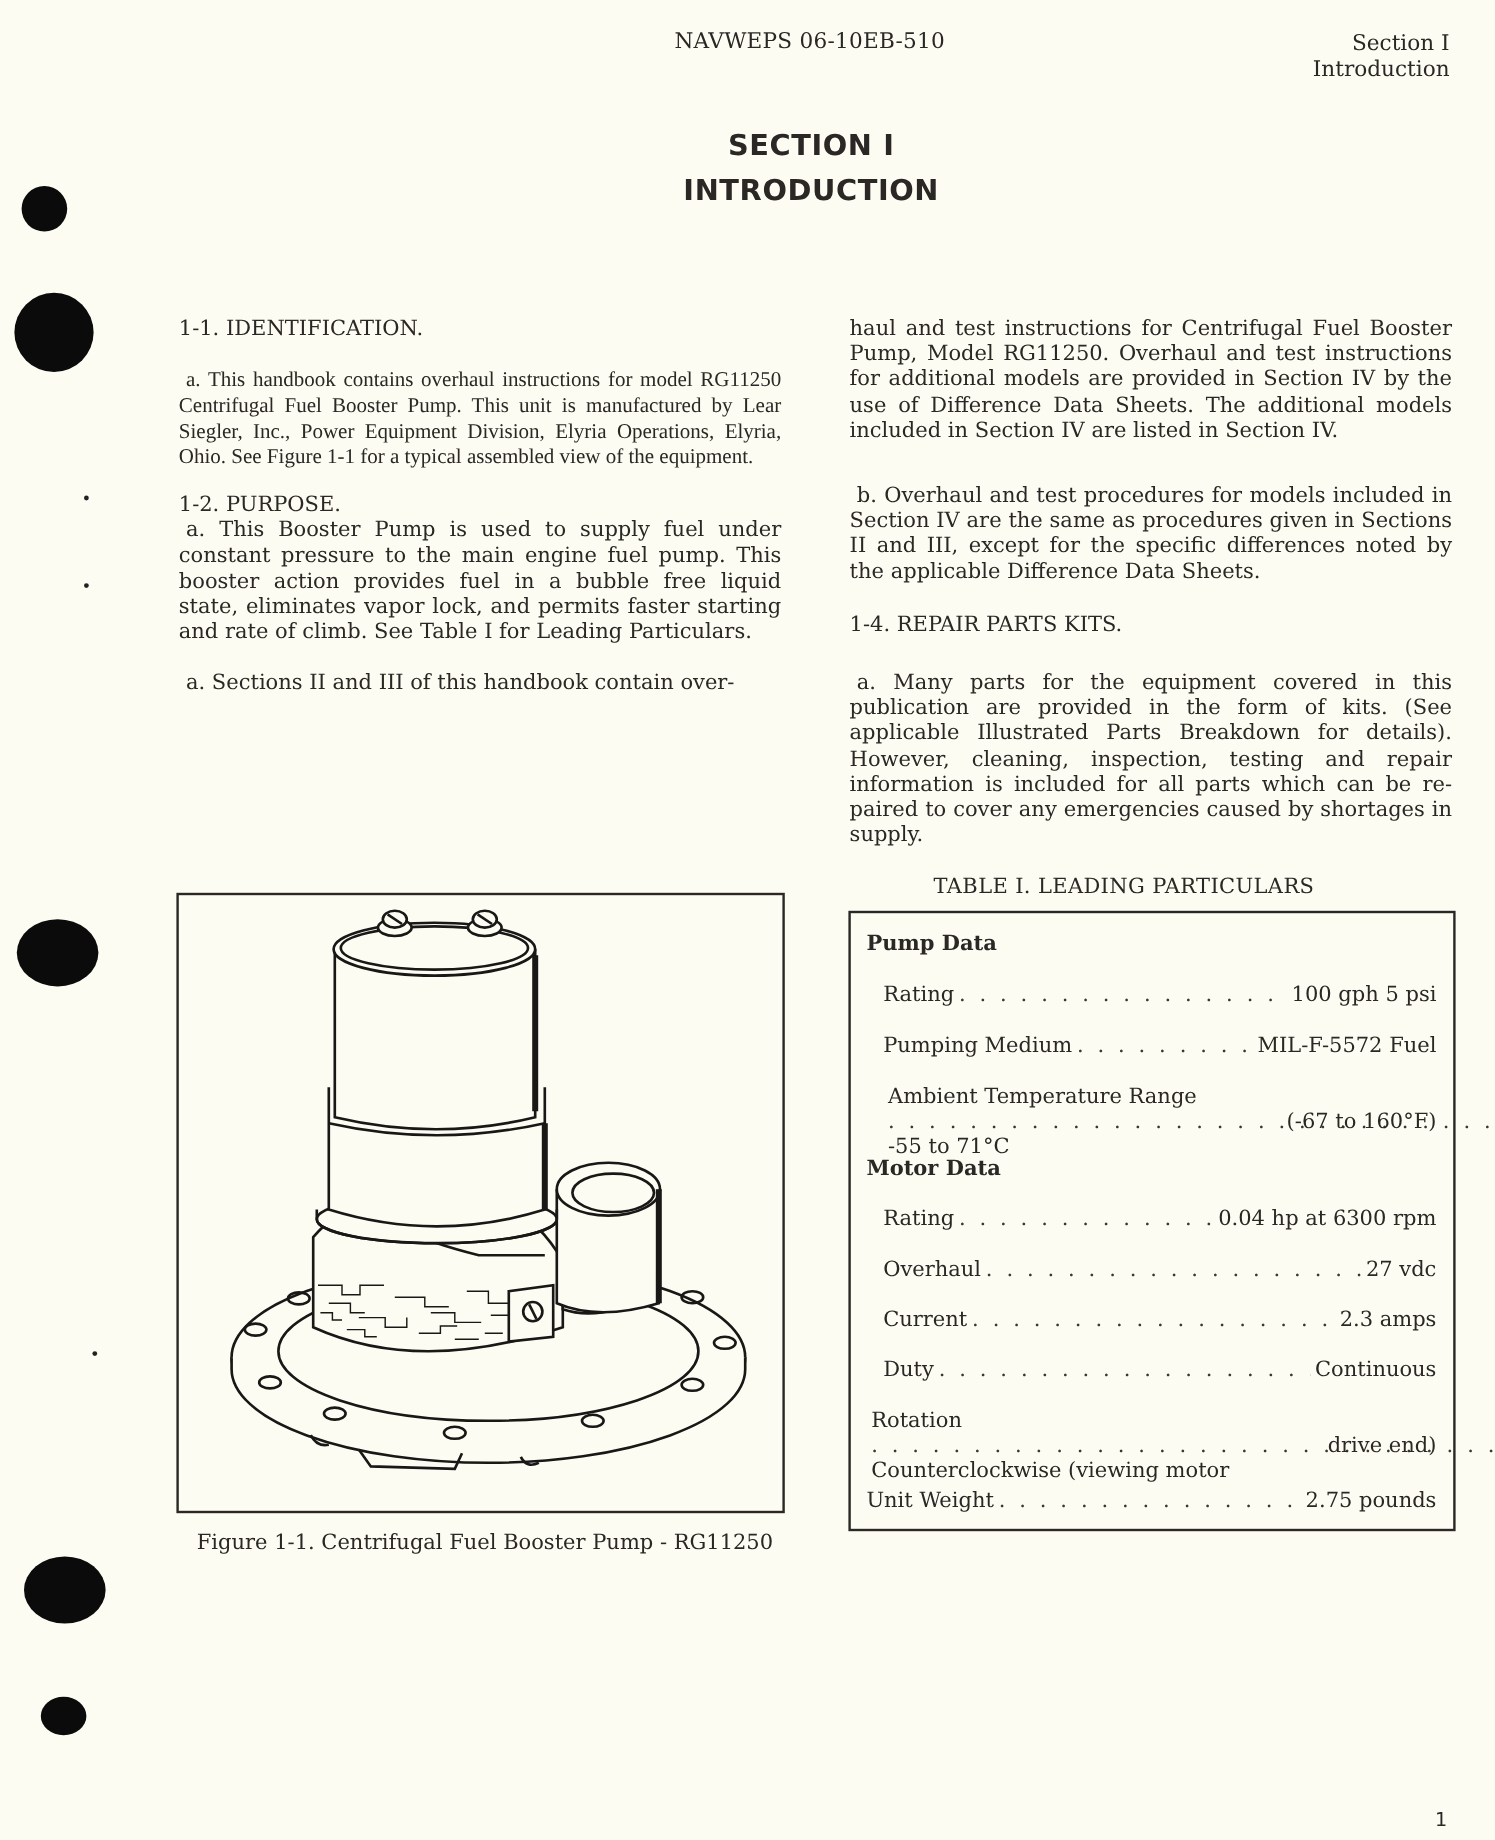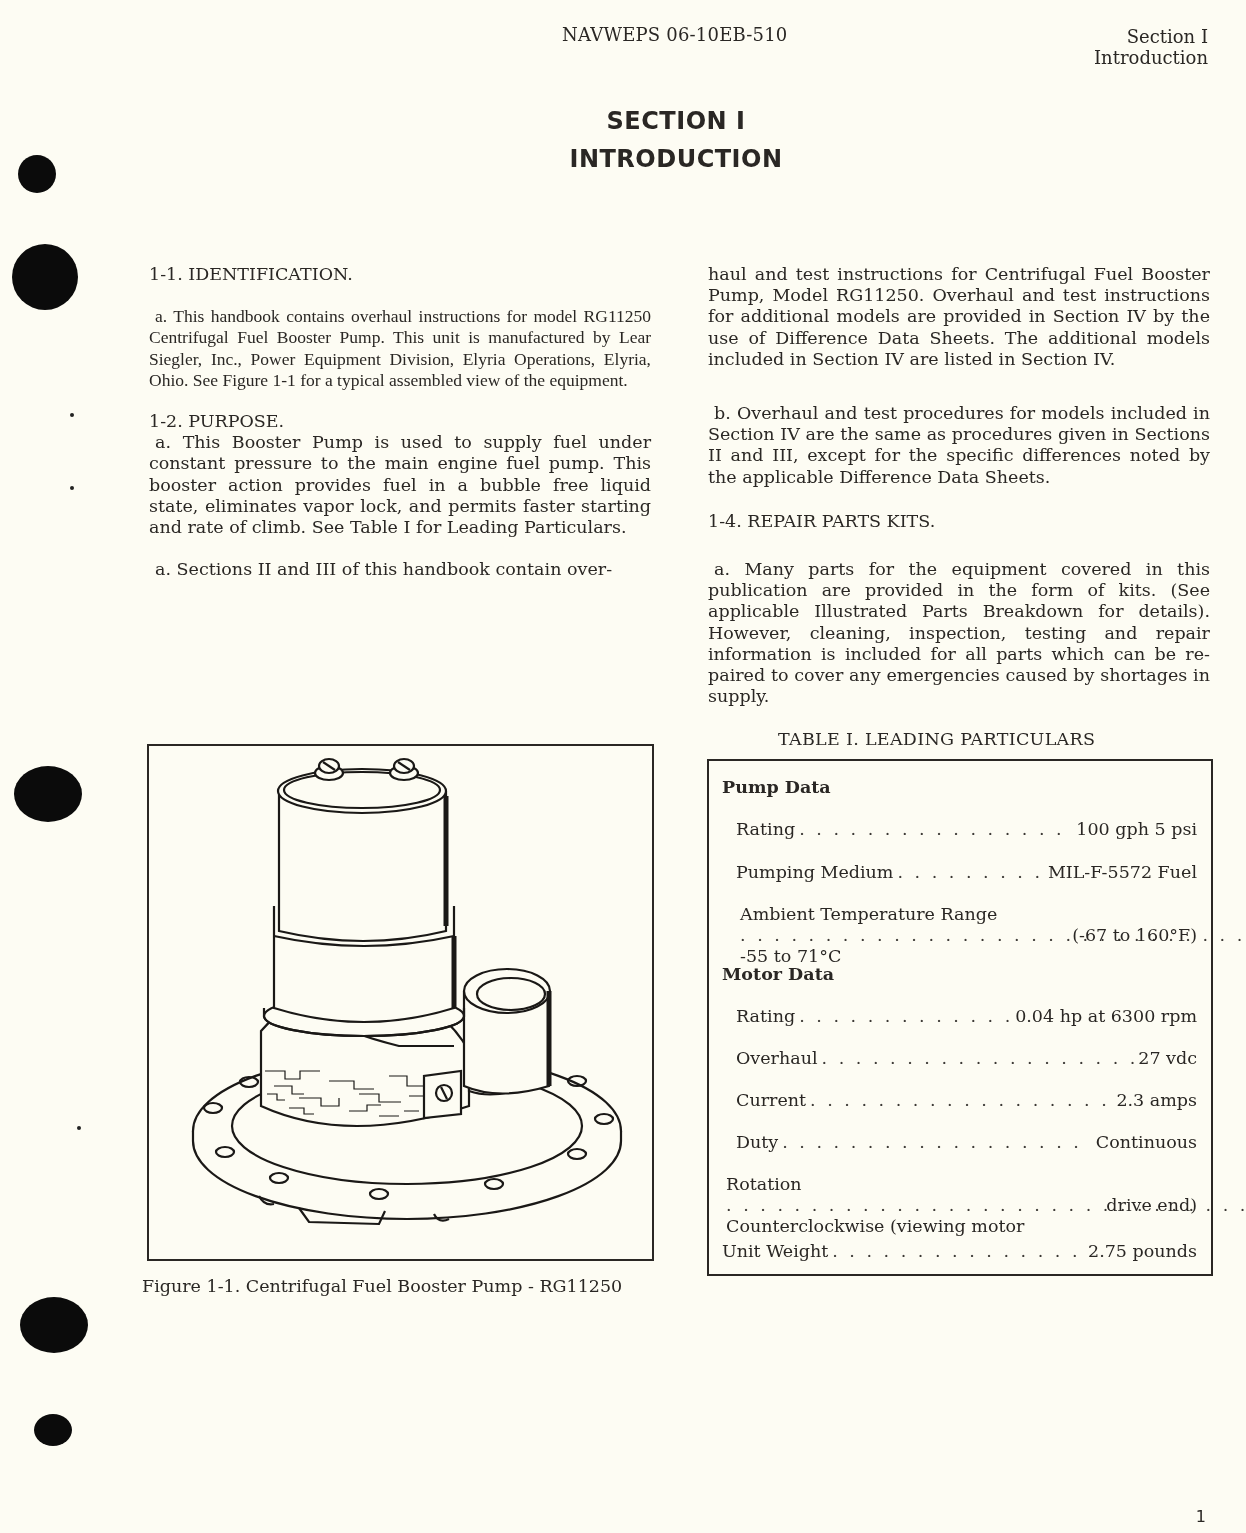"Figure 1-1. Centrifugal Fuel Booster" .fig-caption { left: 142px -> 164px }
